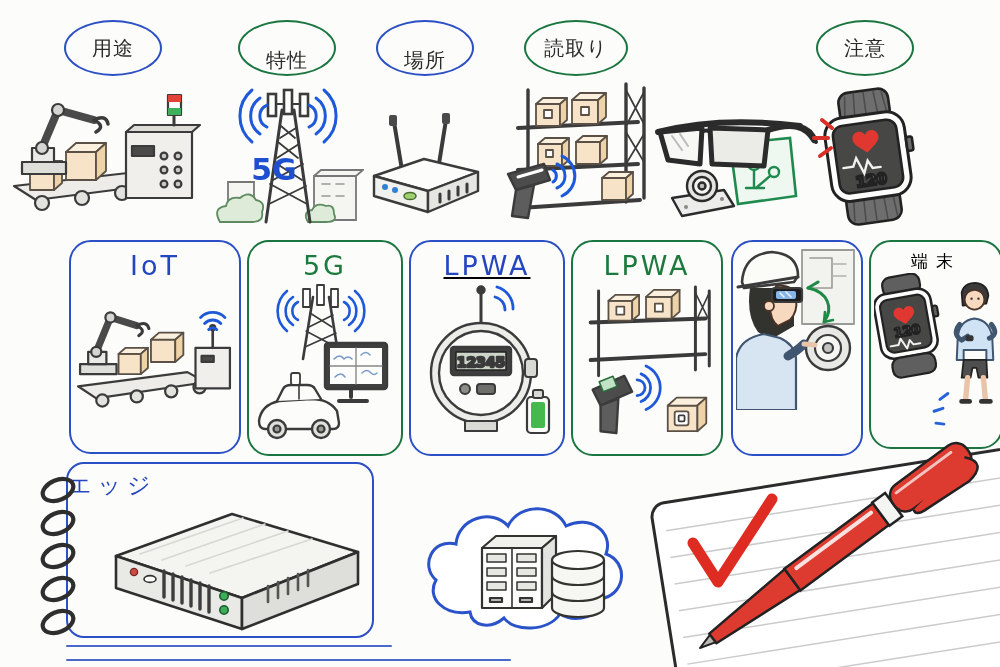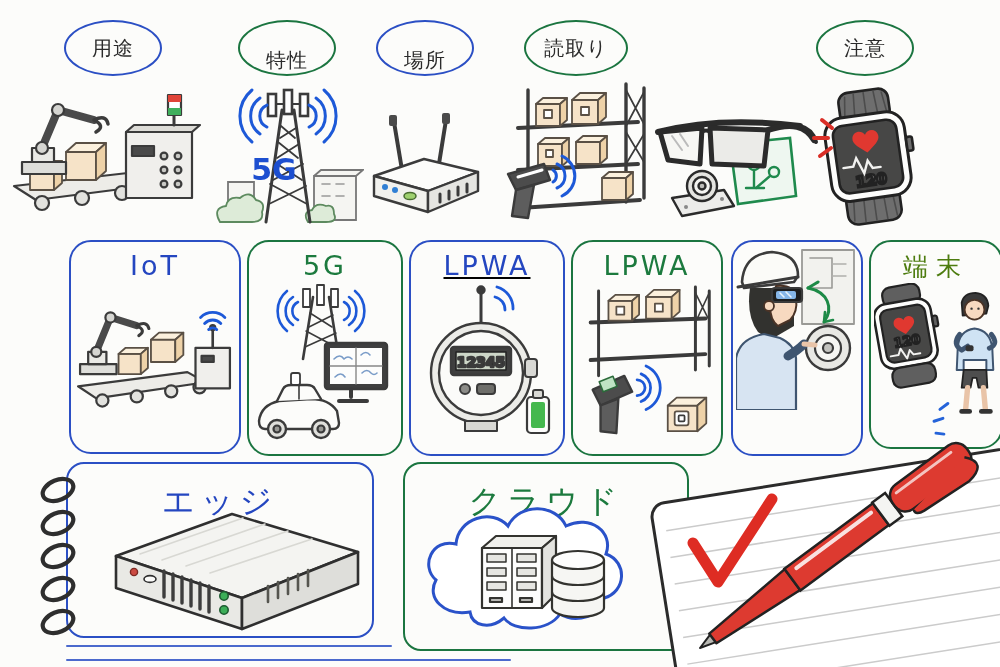"端末" .t-ink { color: #4d7c0f -> #000000; font-size: 25px -> 17px }
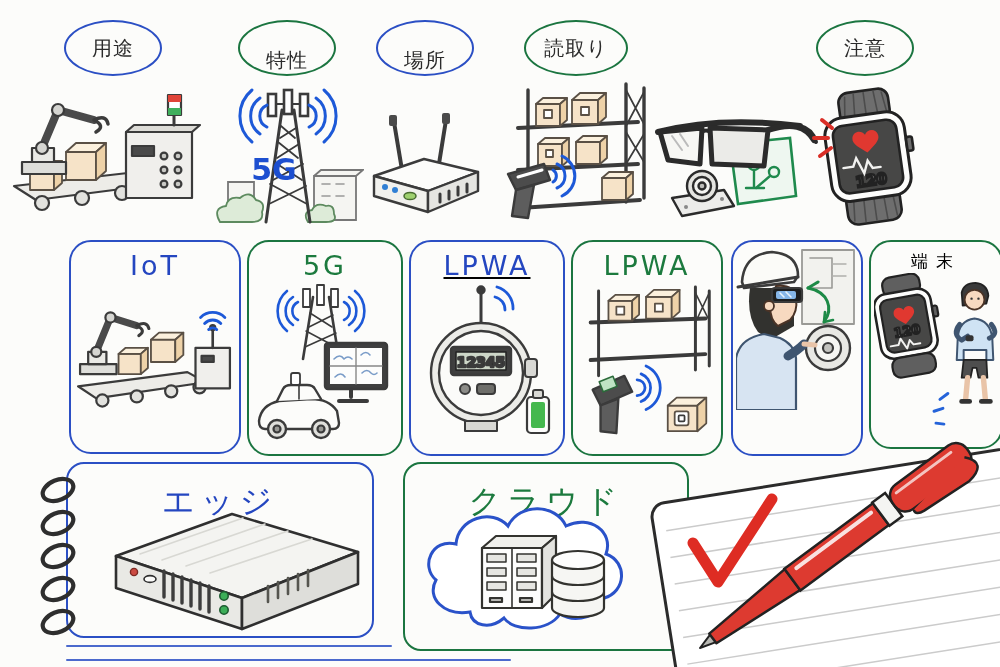"エッジ" .bigbox-title { font-size: 32px -> 23px; margin-top: 16px -> 6px; text-align: center -> left }
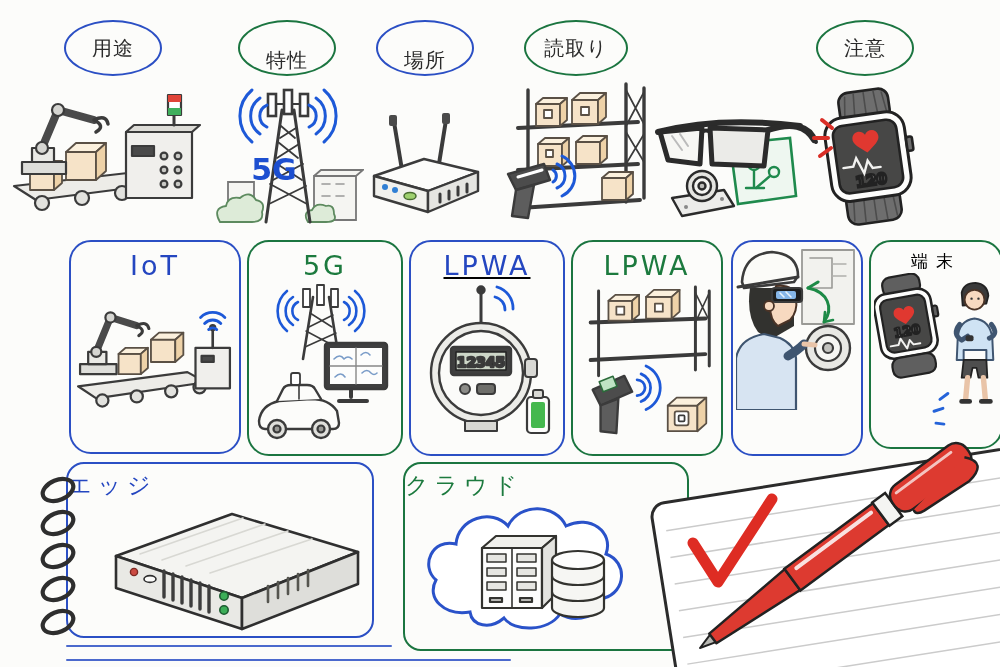"クラウド" div.bigbox { html: <div> <div>クラウド</div> </div> -> none }
